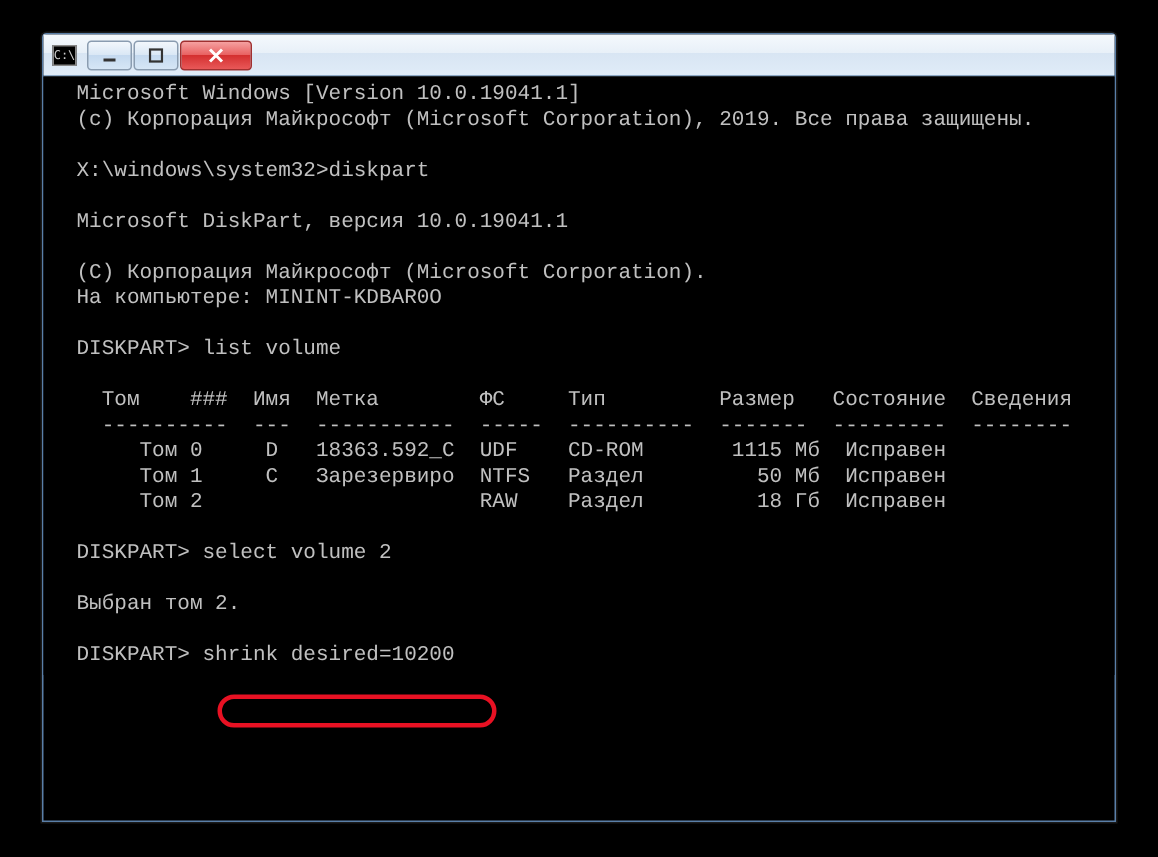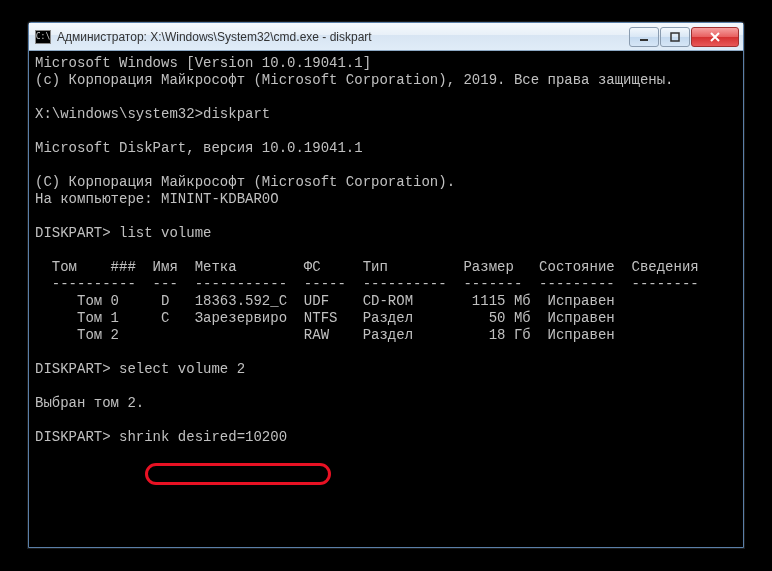"Администратор:" div.titlebar-text { html: <div>Администратор: X:\Windows\System32\cmd.exe - diskpart</div> -> none }
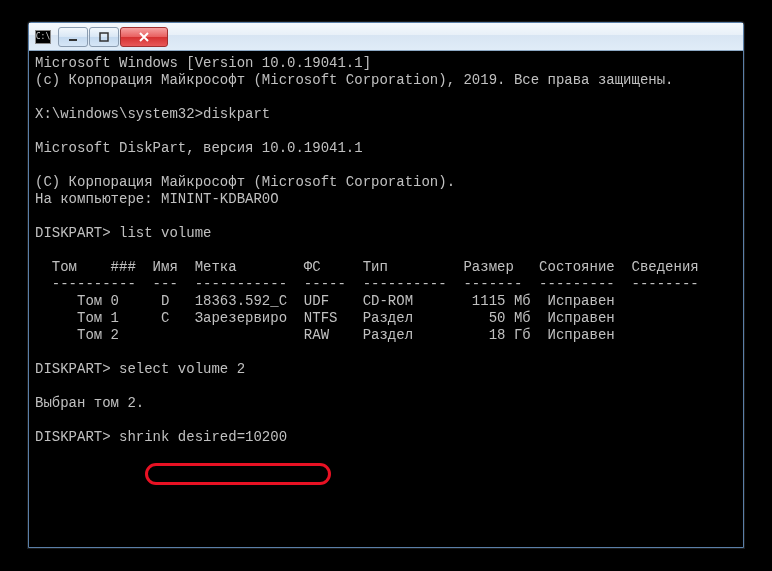"Microsoft Windows [Version 10.0.19041.1]" .terminal { padding: 4px 6px -> 4px 22px }
